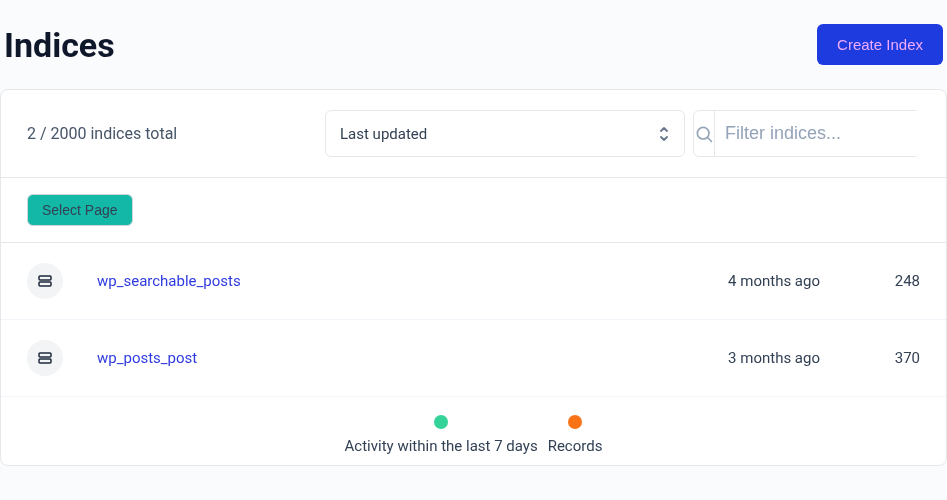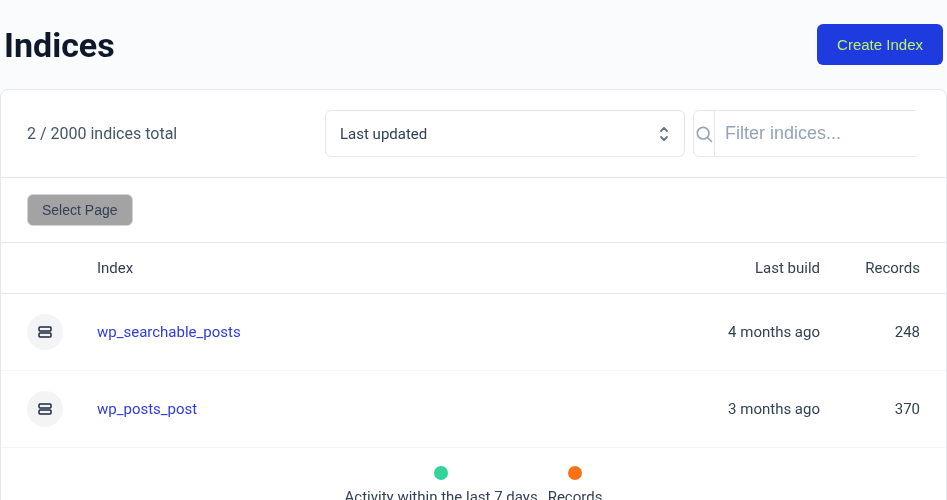"Create Index" .btn-primary { color: #bef264 -> #f0abfc }
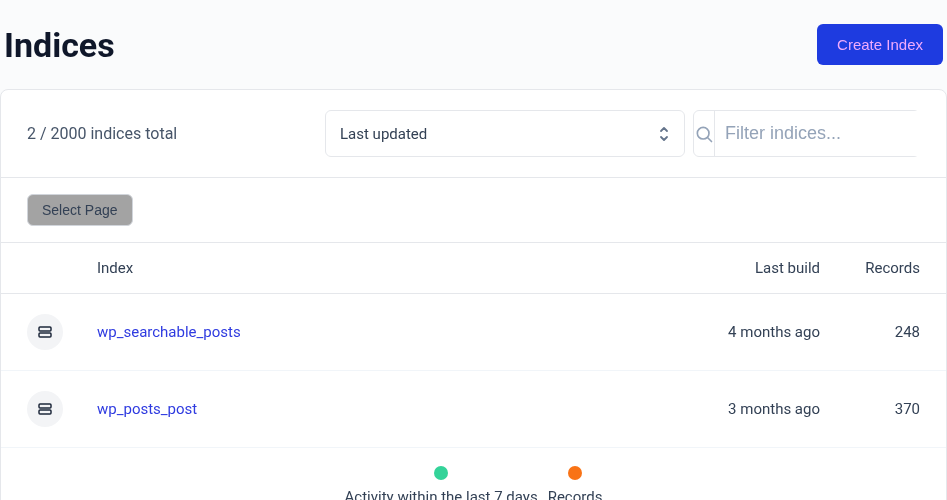"Select Page" .btn-secondary { background: #a3a3a3 -> #14b8a6 }
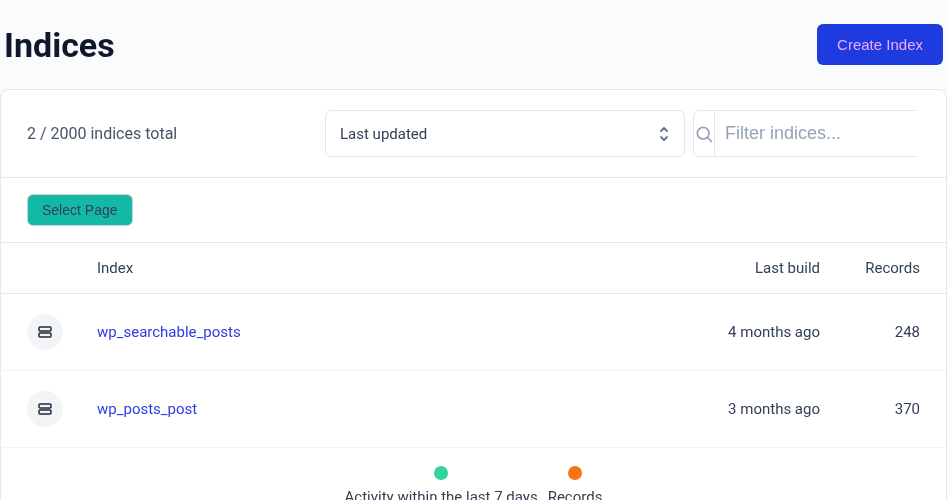"Index" div.table-header { html: <div> <div></div> <div>Index</div> <div>Last build</div> <div>Records</div> </div> -> none }
